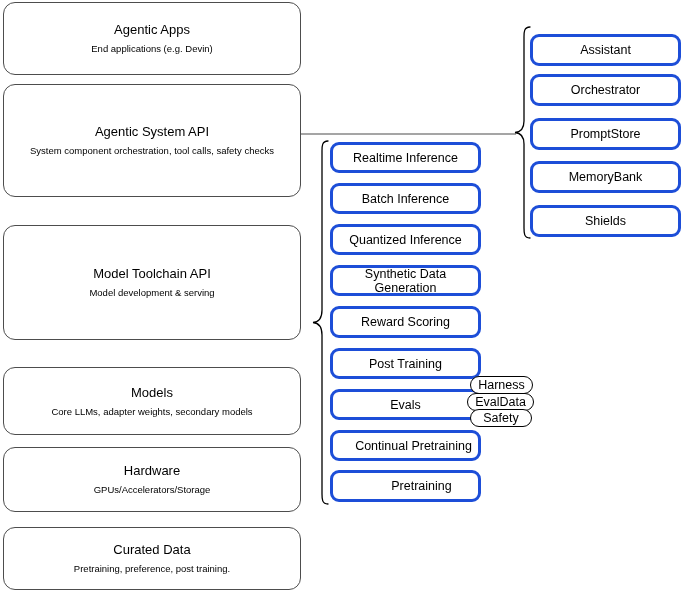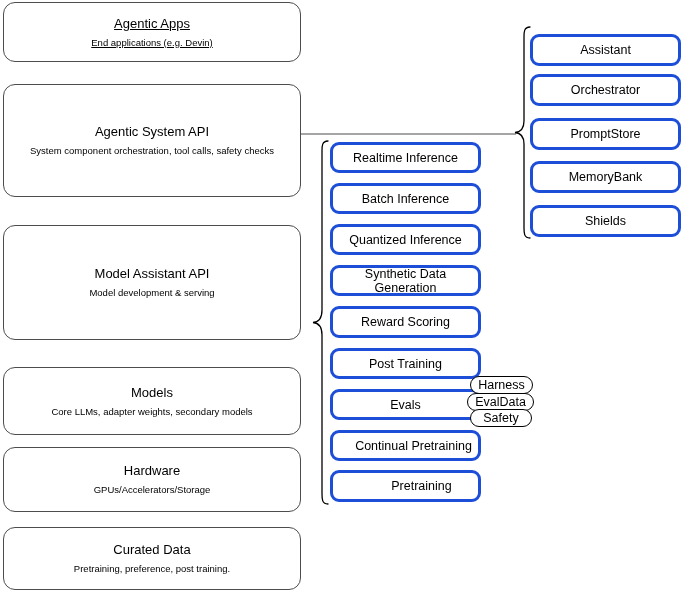"Agentic Apps" div.box { height: 60px -> 73px; text-decoration: underline -> none }
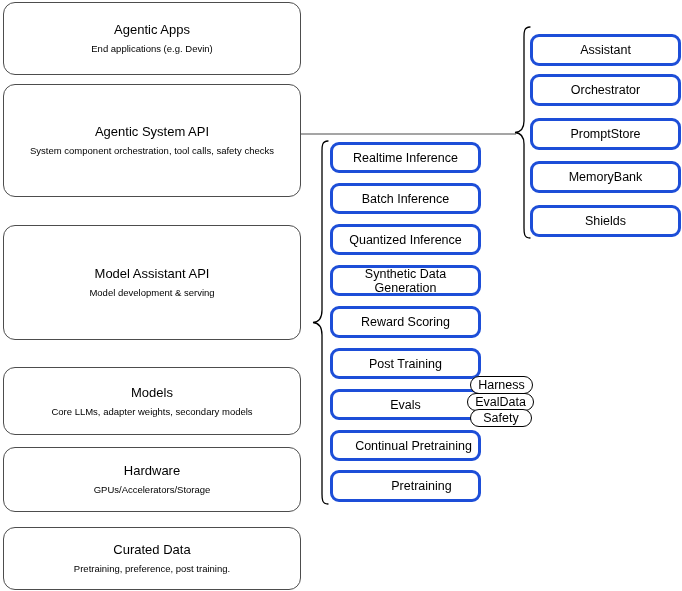"Model Assistant API" div.ttl { text: Assistant -> Toolchain }
